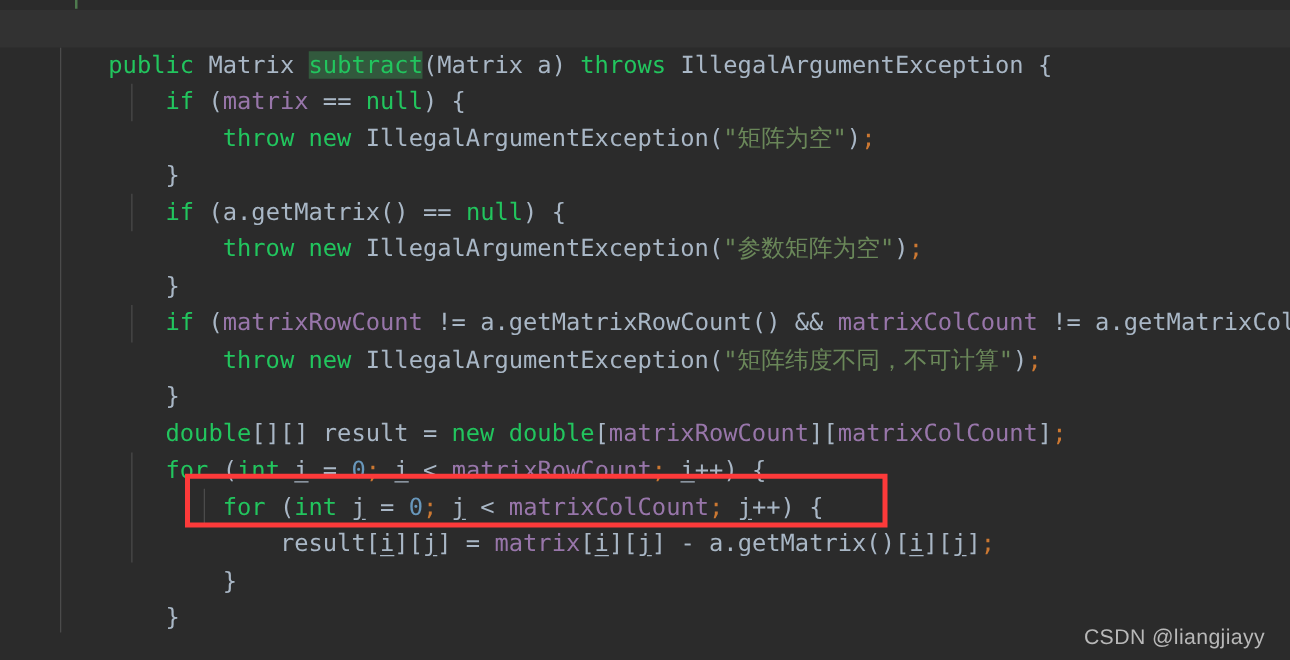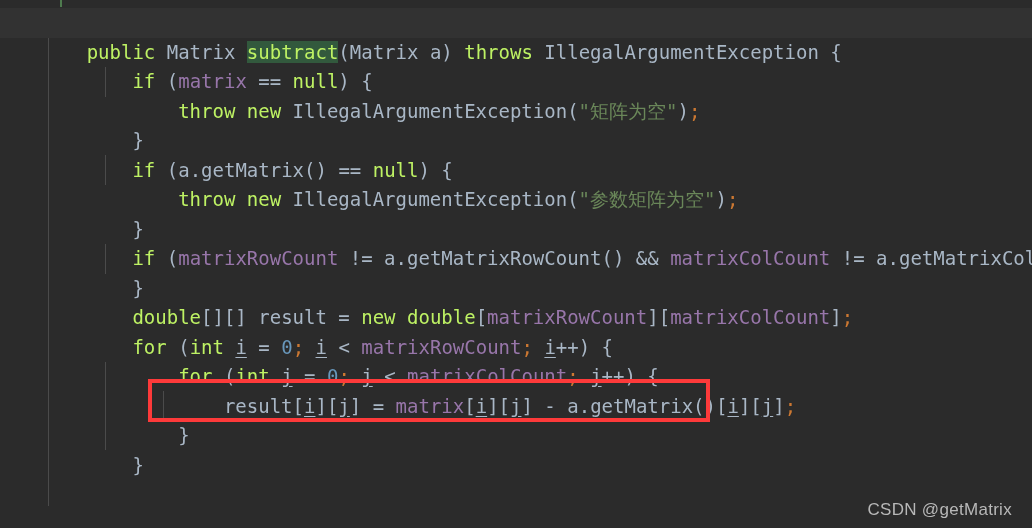"public" .kw { color: #bef264 -> #22c55e }
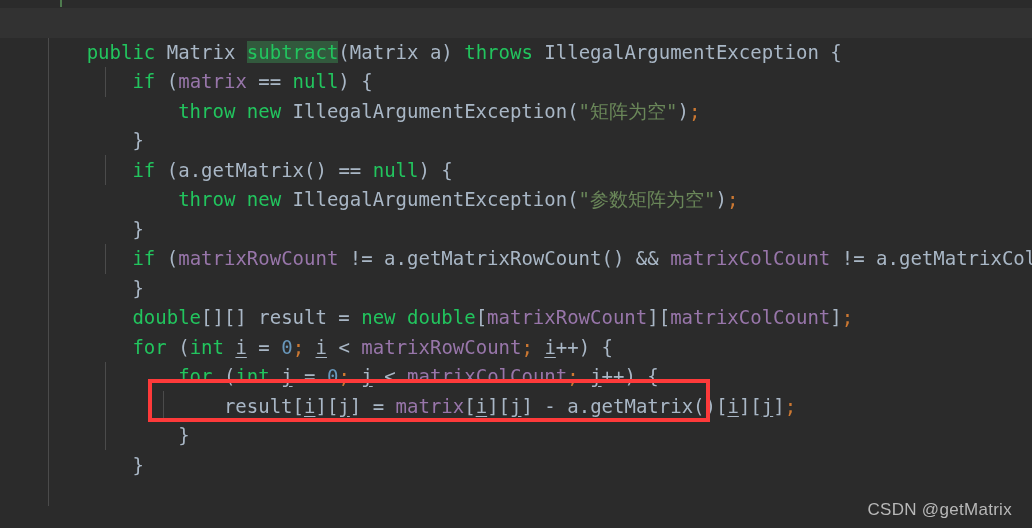"throw new" div.line { html: none -> <div> <span></span><span> </span><span>throw</span><span> </span><span>new</span><span> </span><span>IllegalArgumentException</span><span>(</span><span>"矩阵纬度不同，不可计算"</span><span>)</span><span>;</span> </div> }
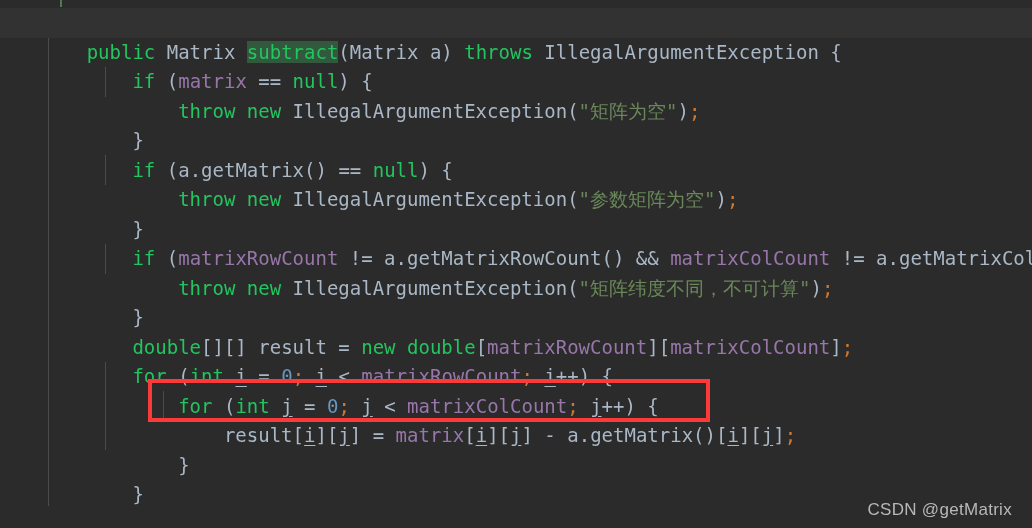"CSDN @getMatrix" div { text: @getMatrix -> @liangjiayy }
